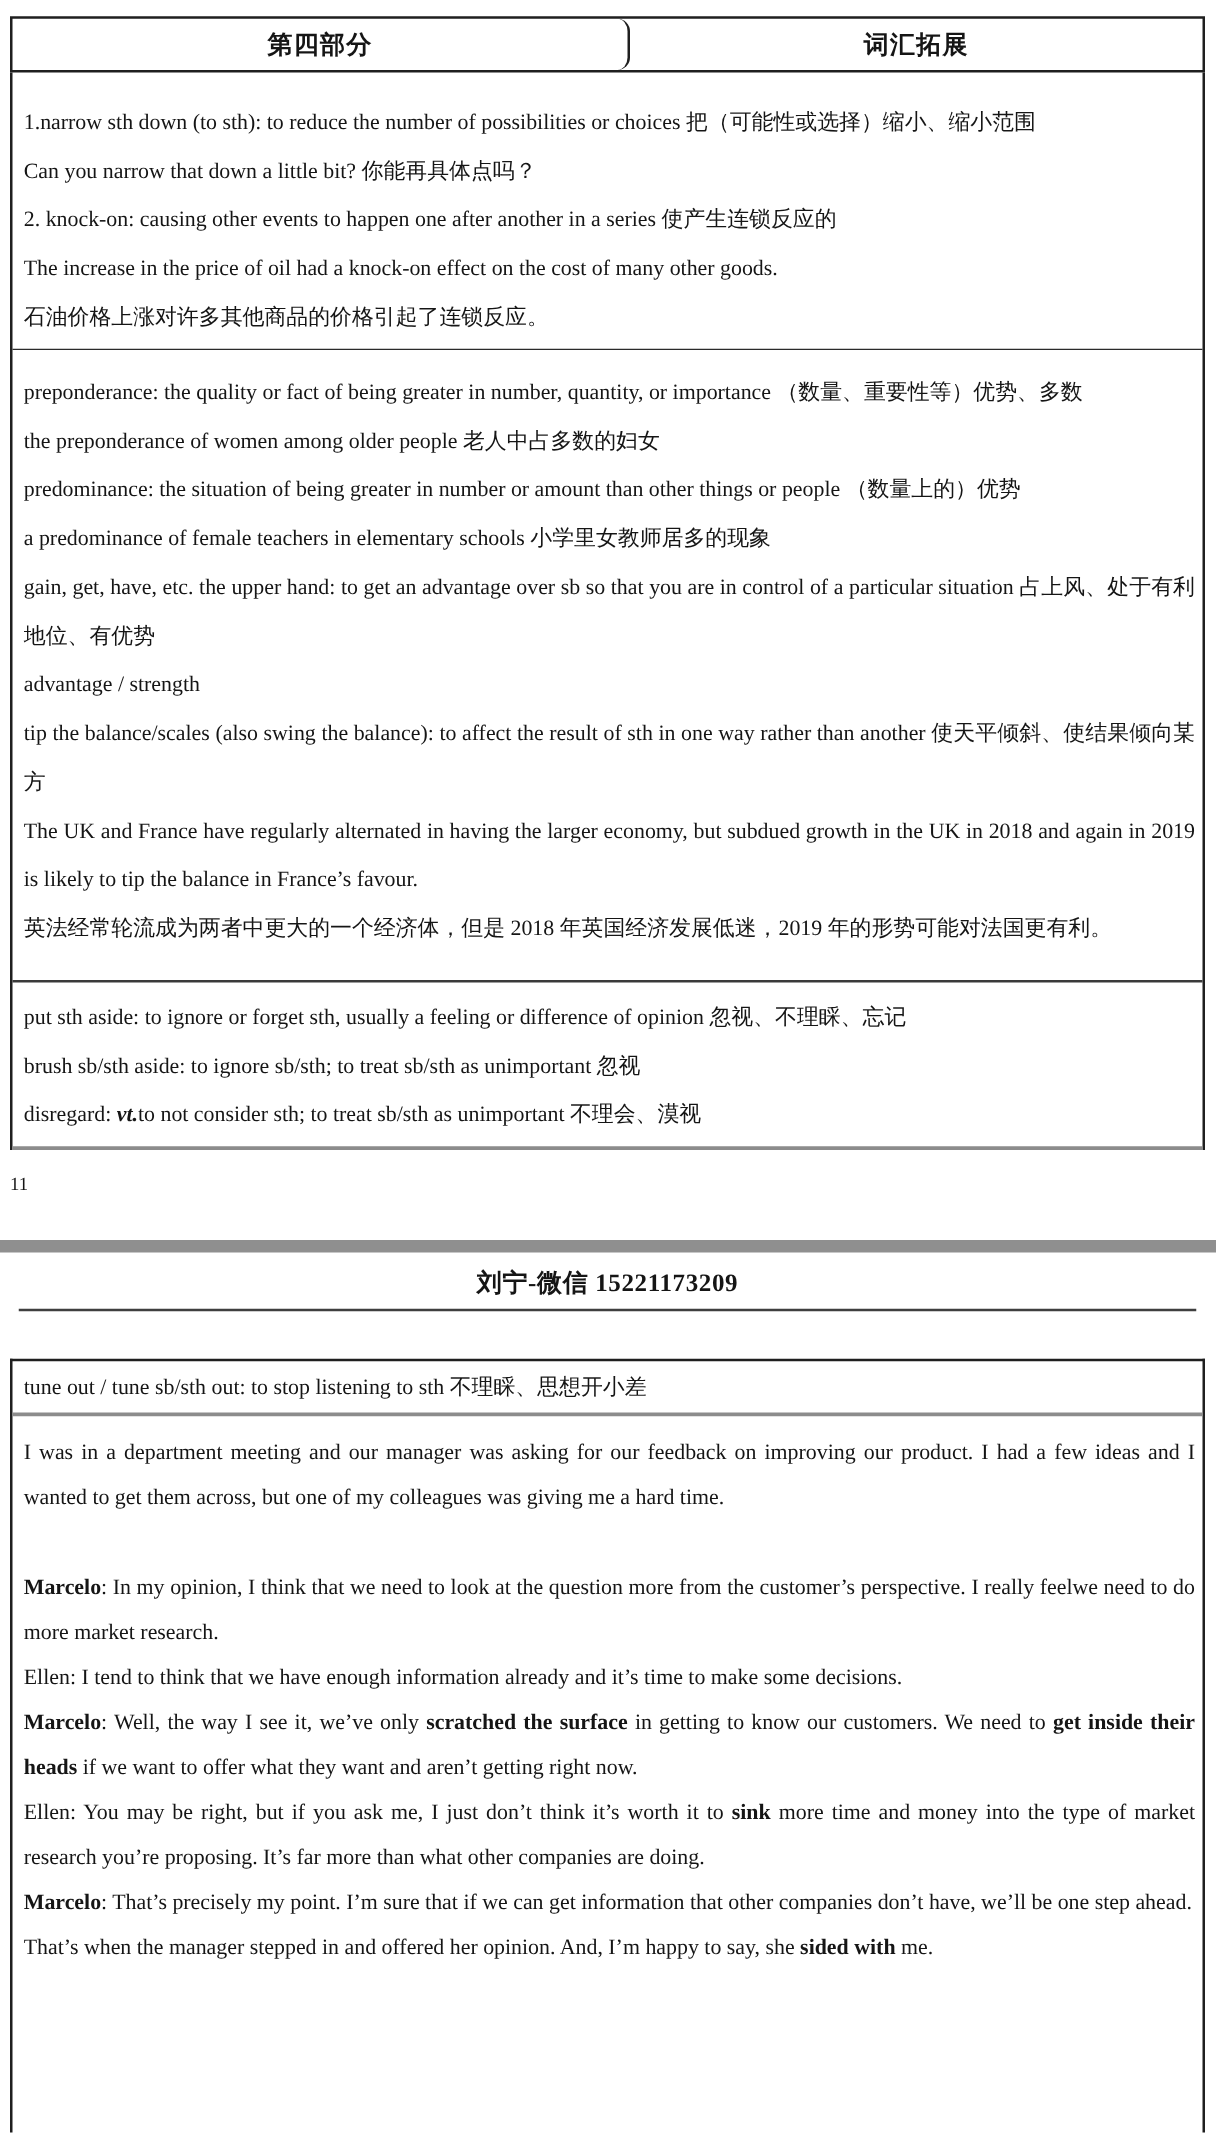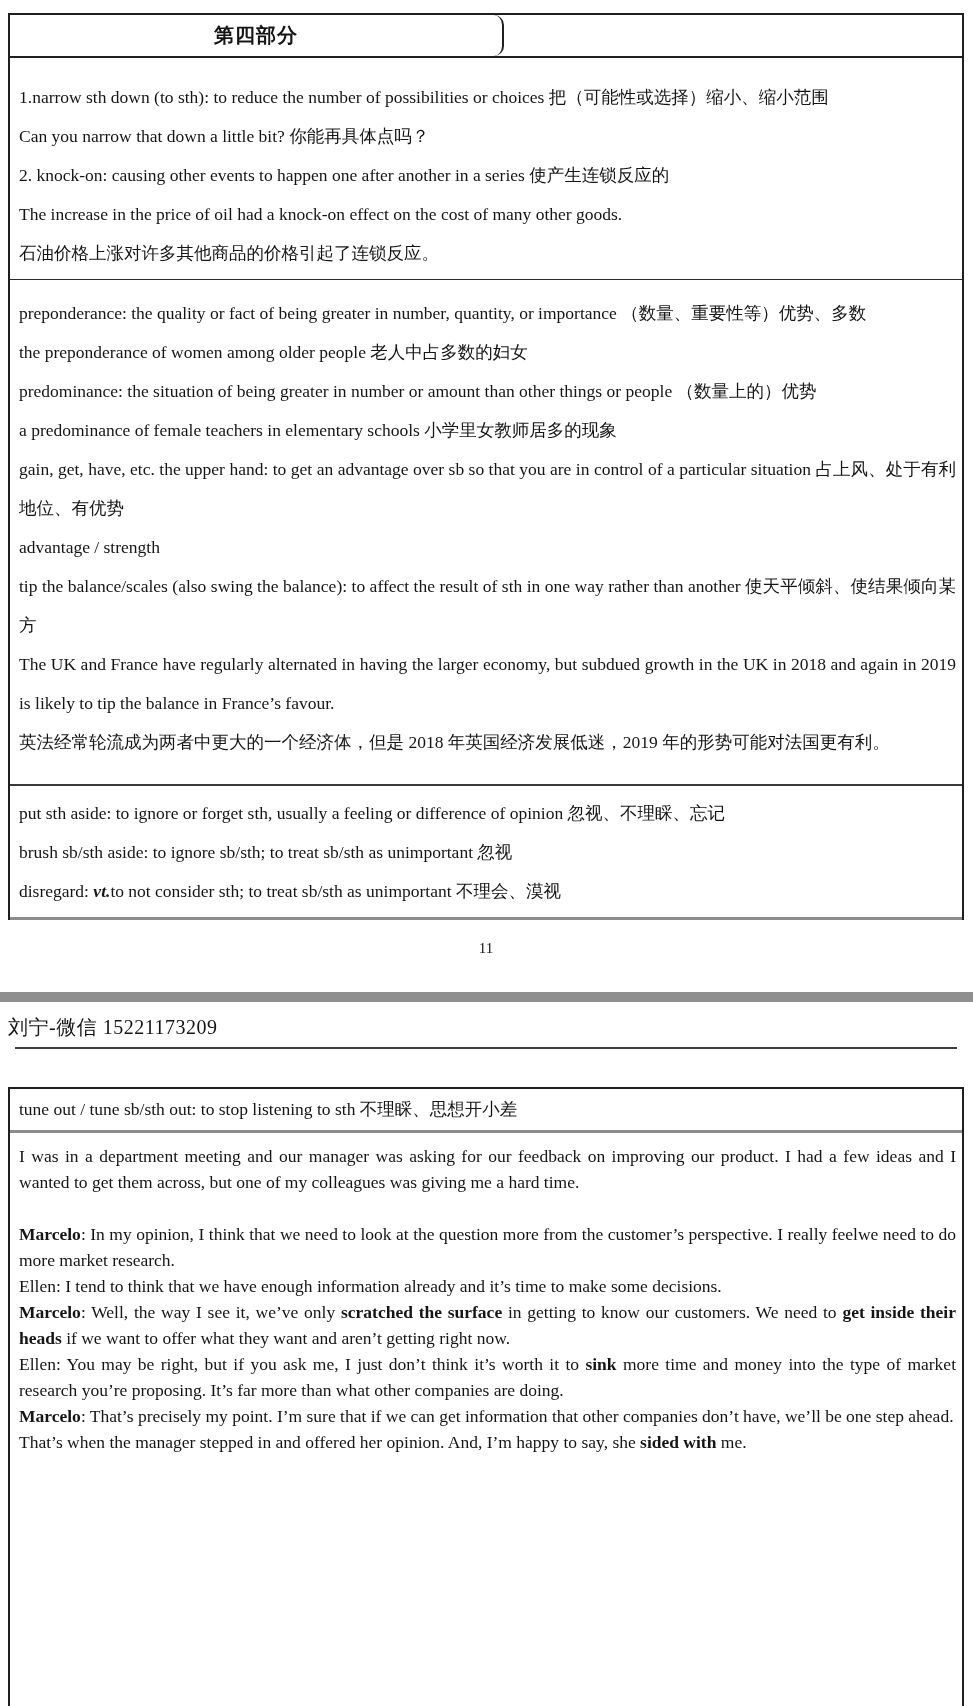"词汇拓展" div.hdr-cell { html: none -> <div>词汇拓展</div> }
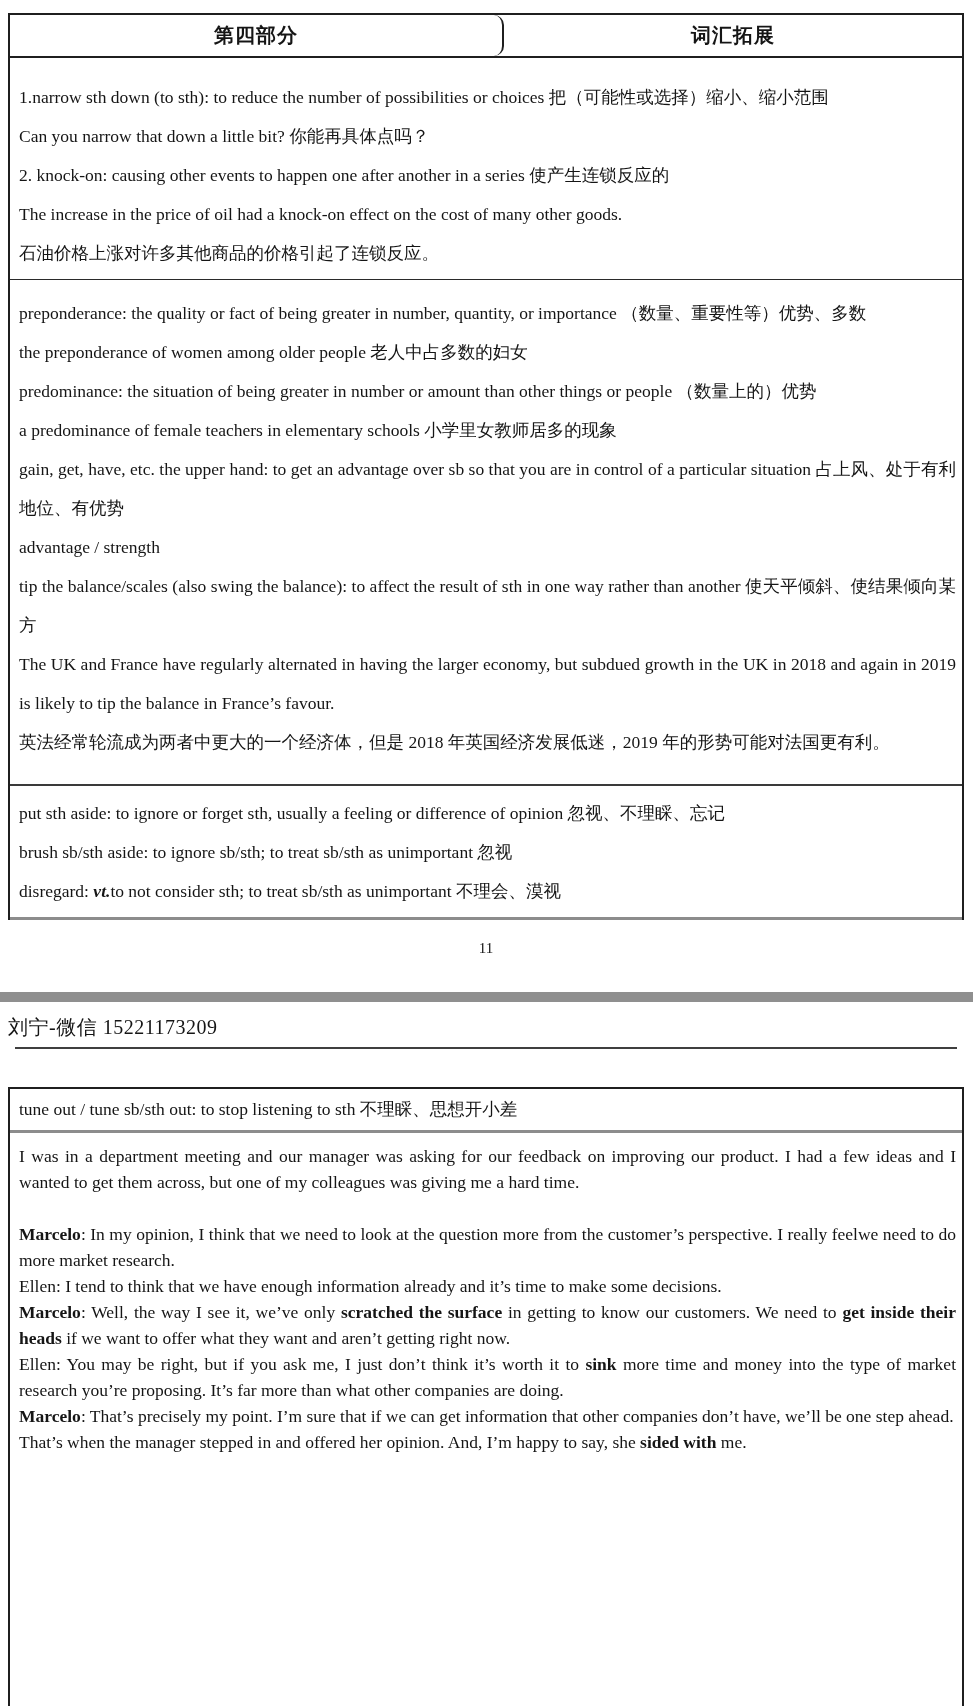"11" .page-number { text-align: center -> none }
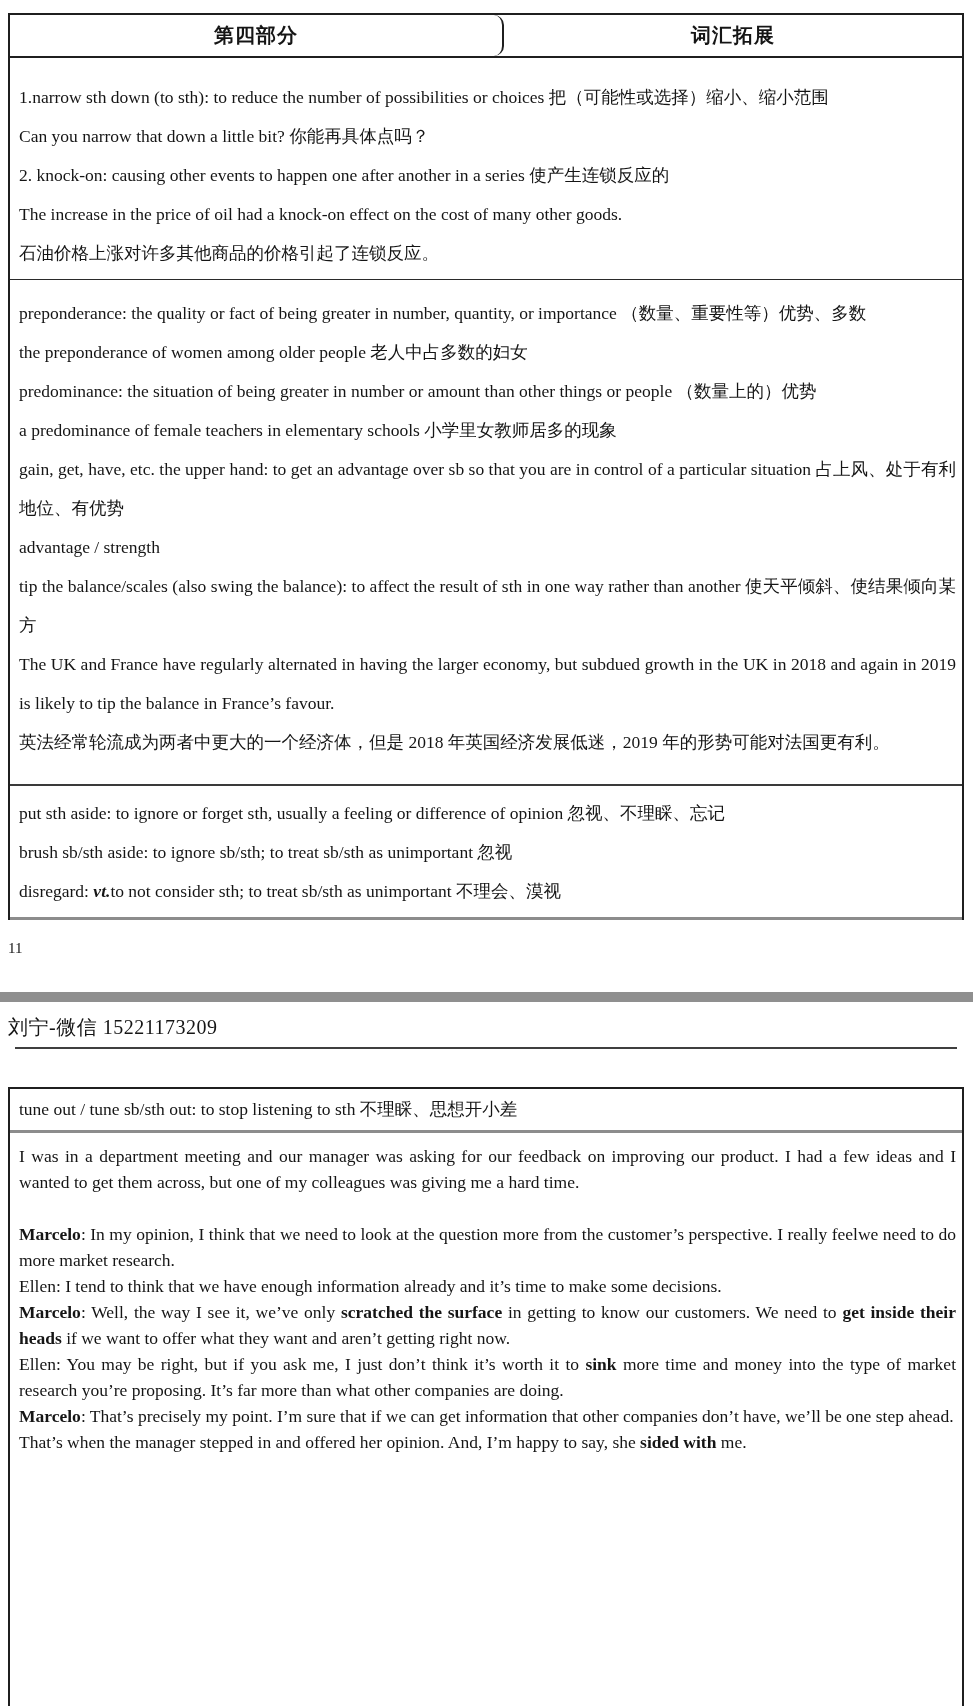"刘宁-微信 15221173209" .watermark { font-weight: normal -> bold; text-align: none -> center }
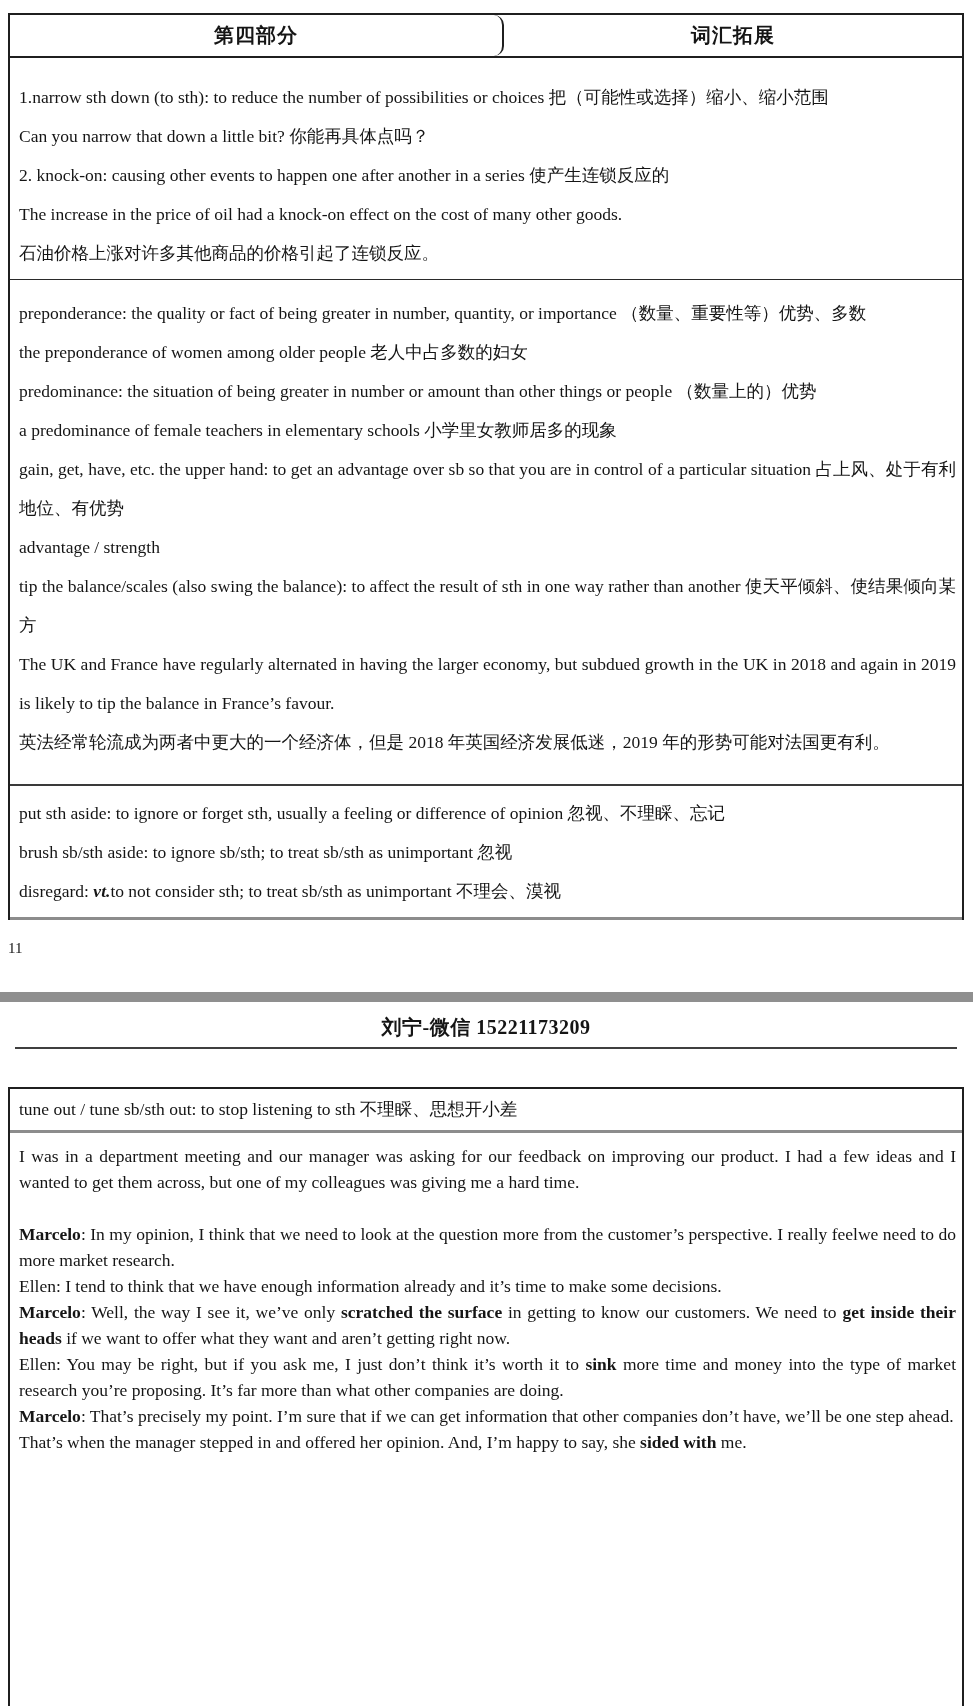"I was in a department" .row-e p { line-height: 26px -> 36px }
